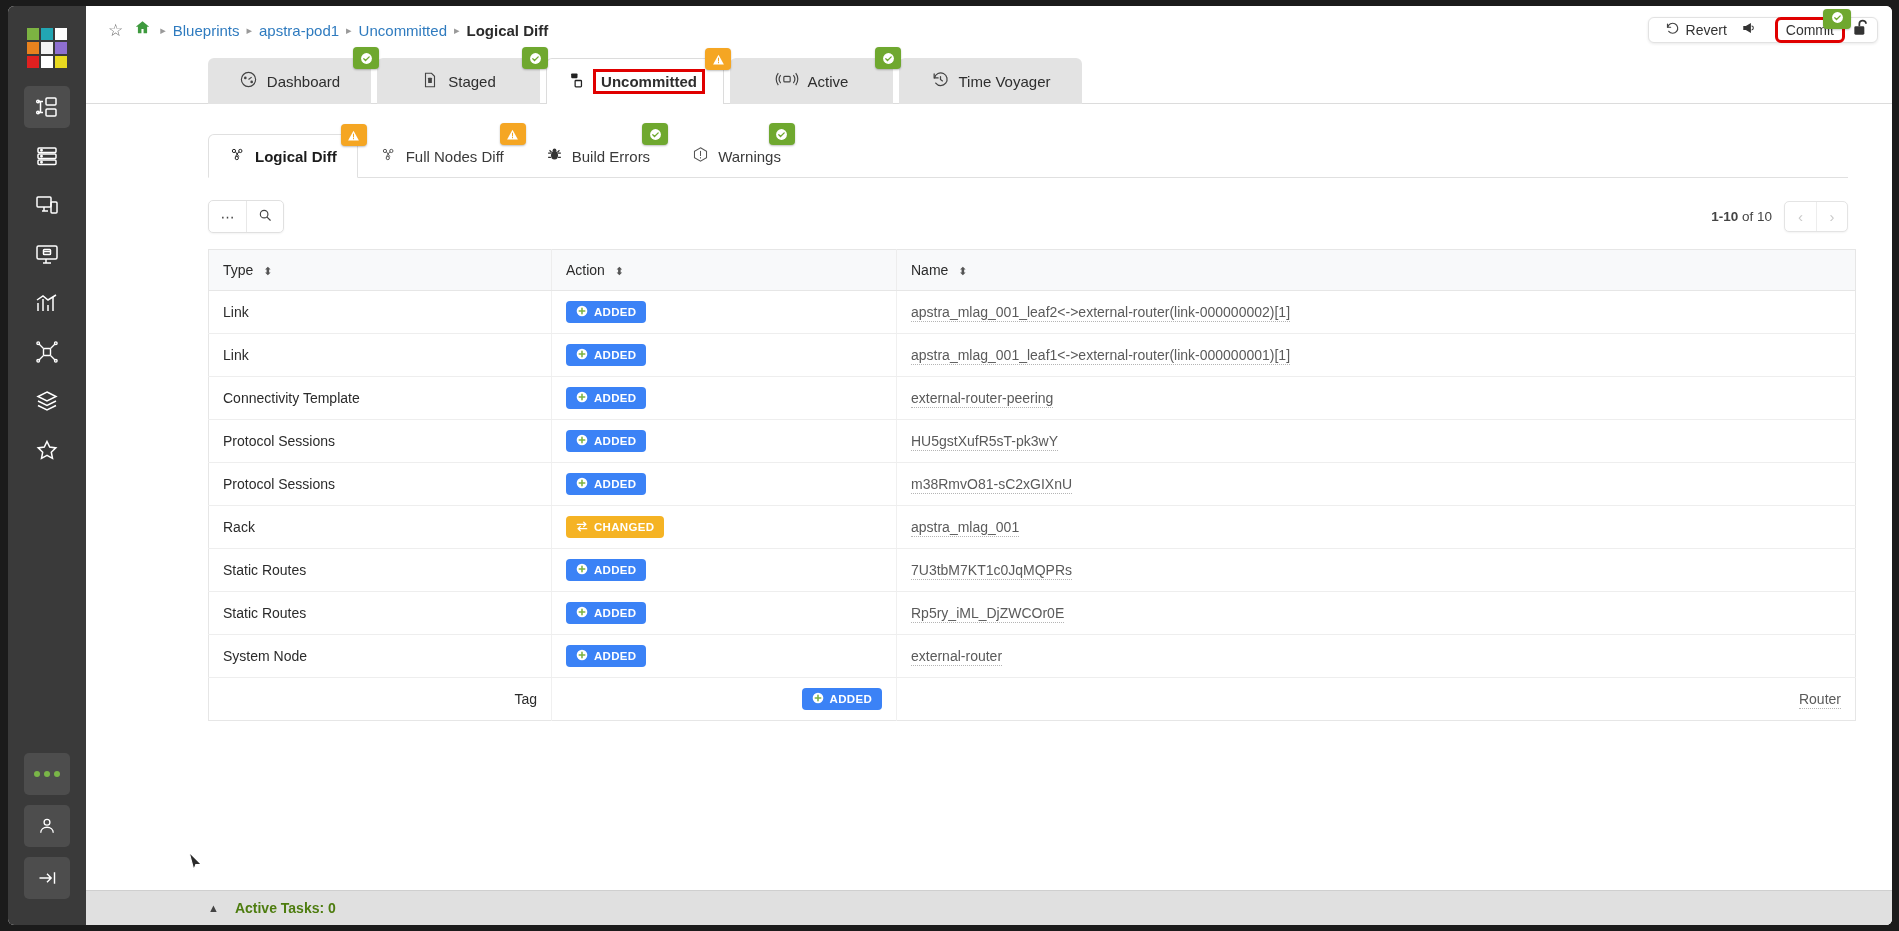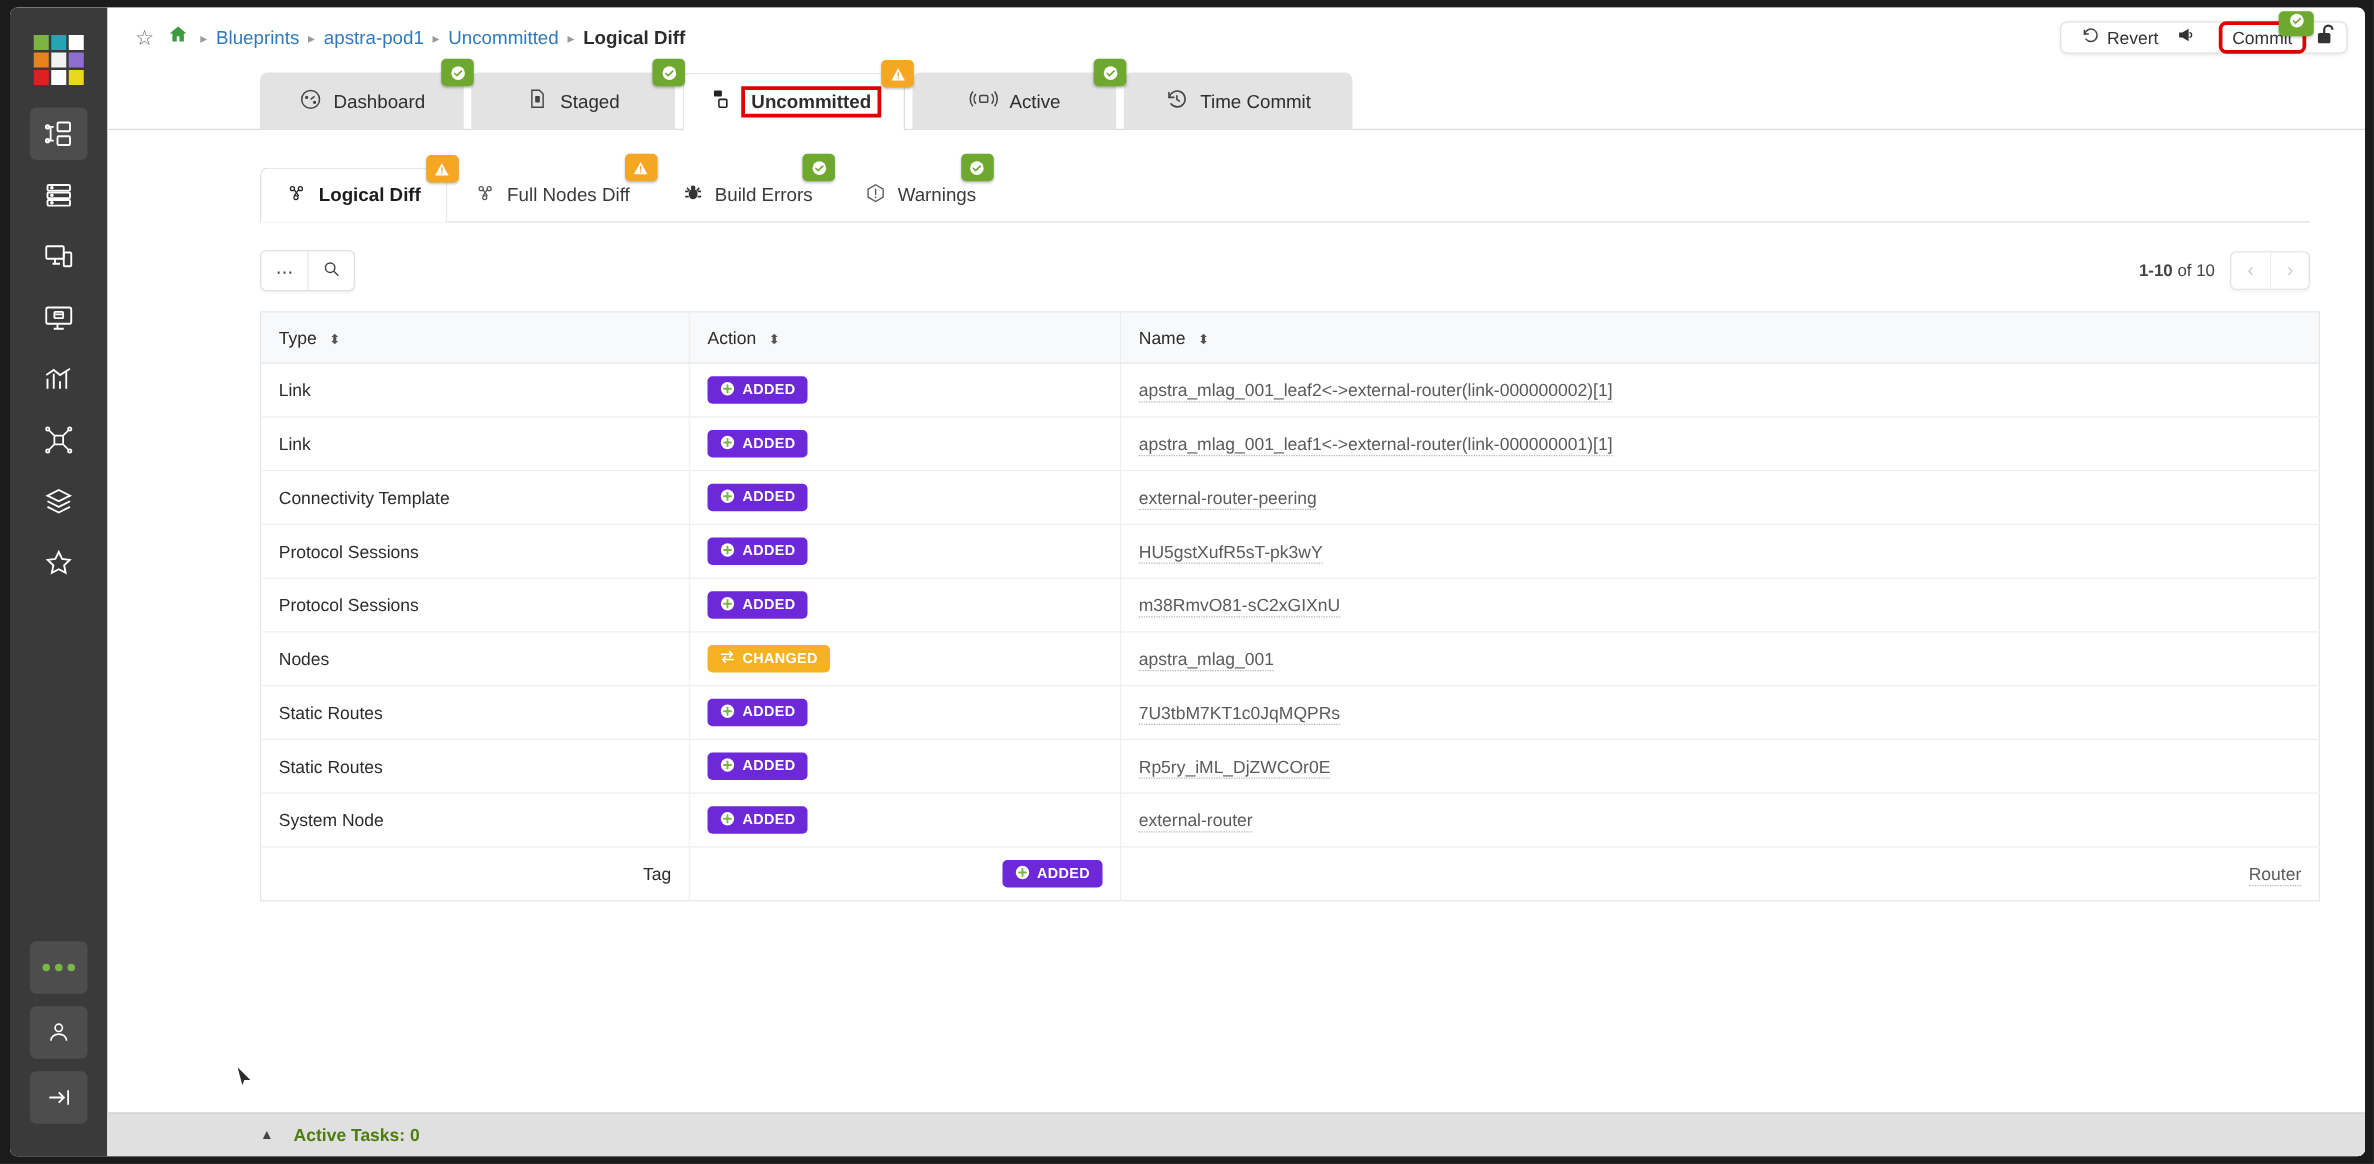"Time Commit" span { text: Commit -> Voyager }
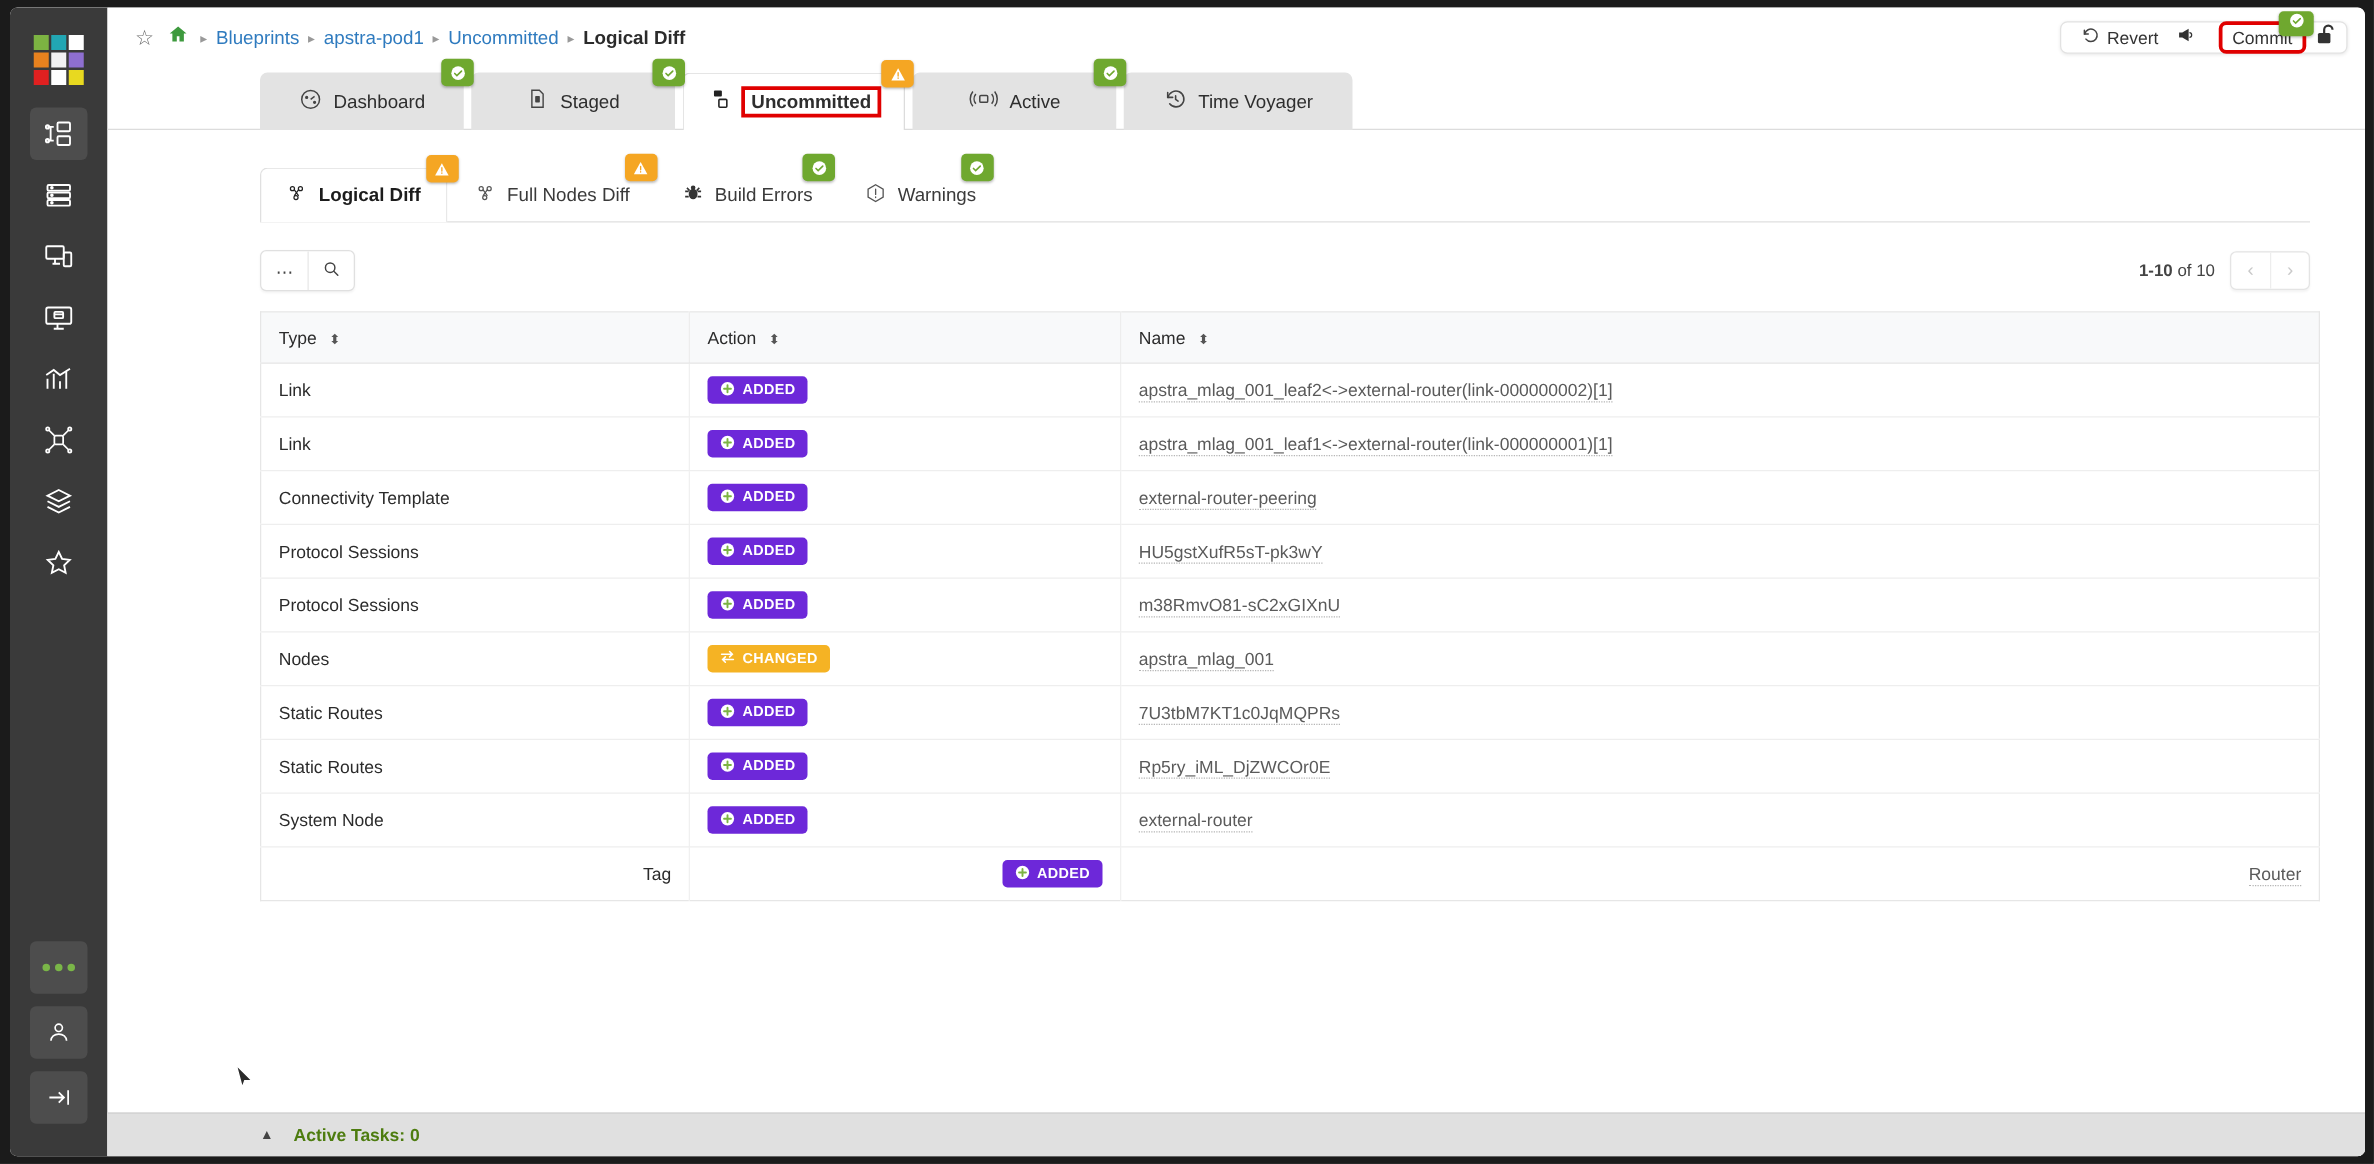"ADDED" .tag-added { background: #6d28d9 -> #3b82f6 }
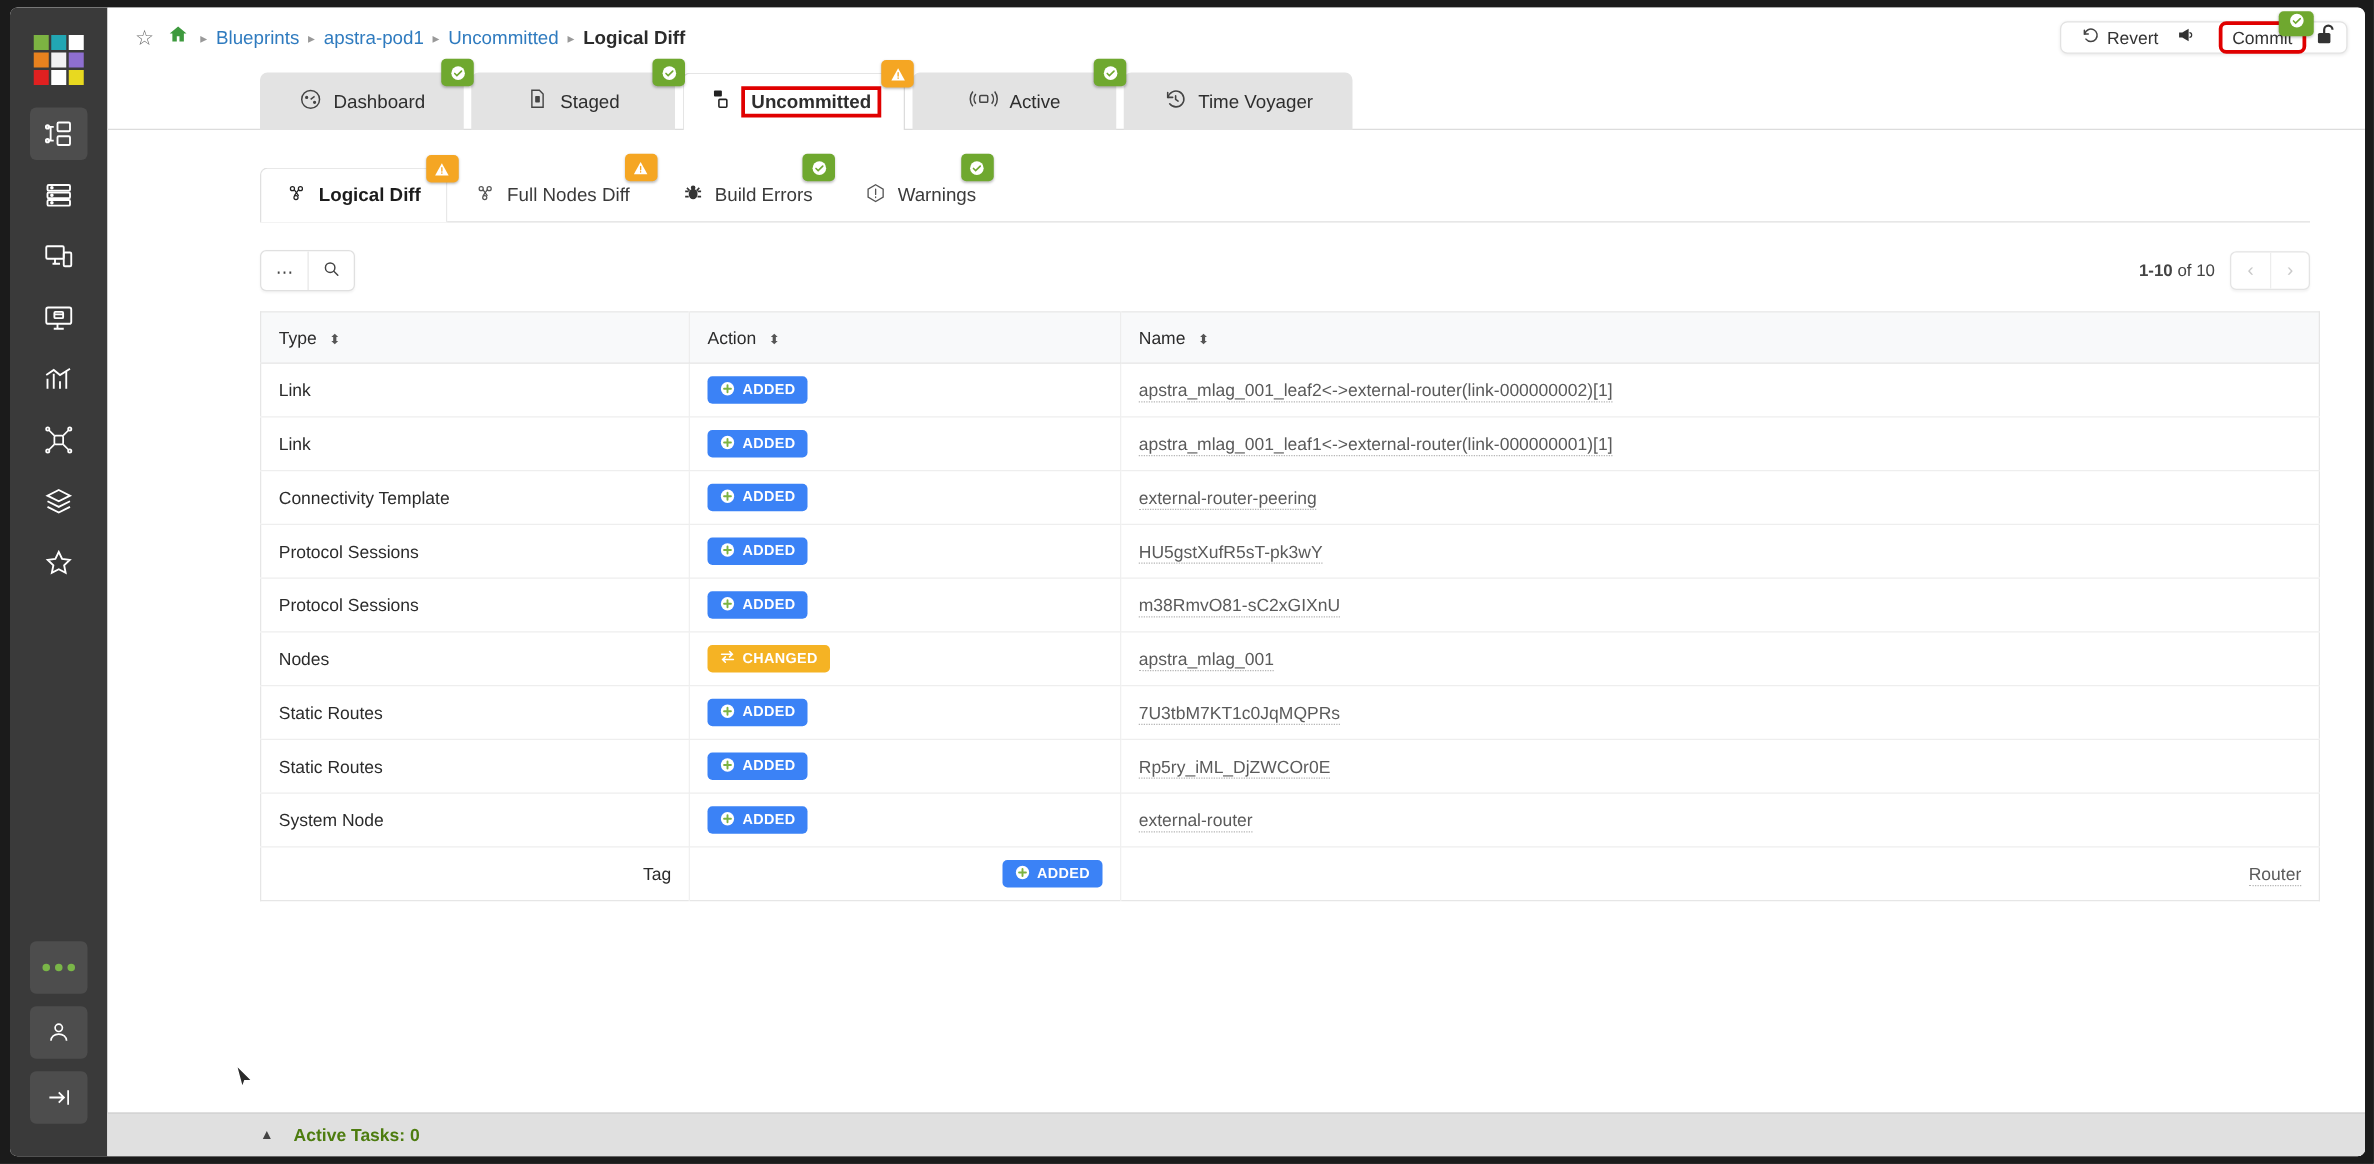"Nodes" td.col-type { text: Nodes -> Rack }
